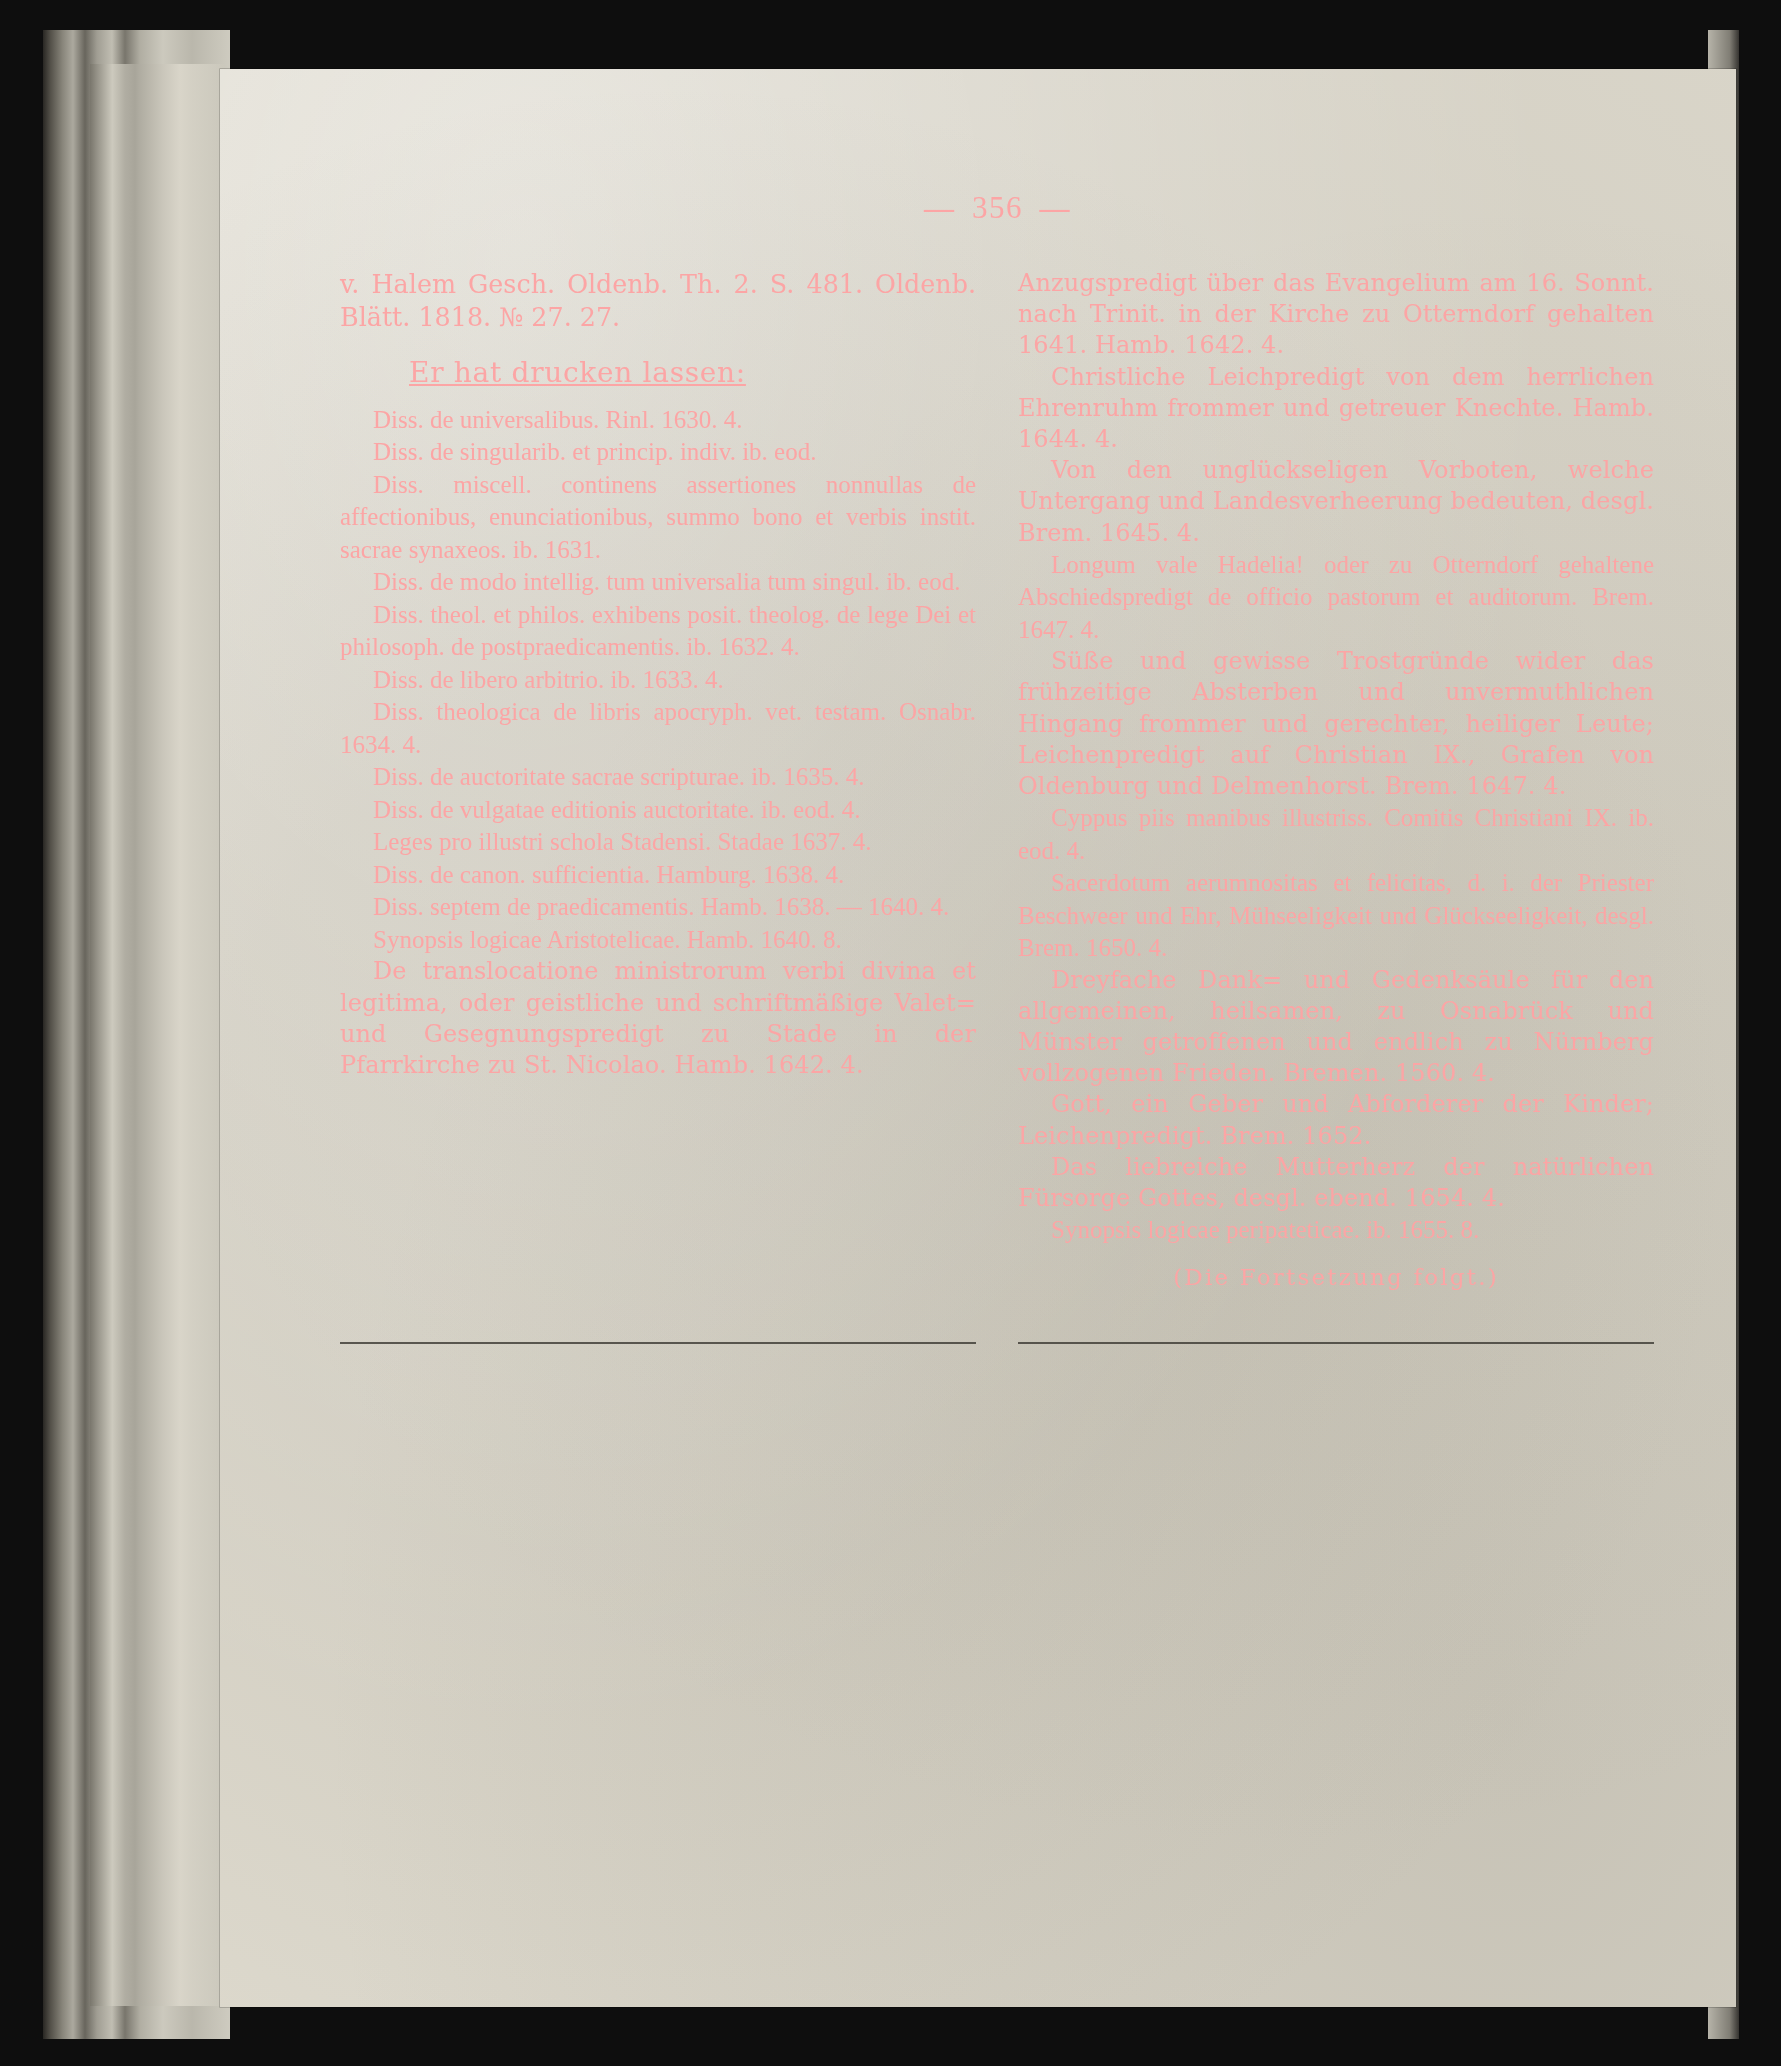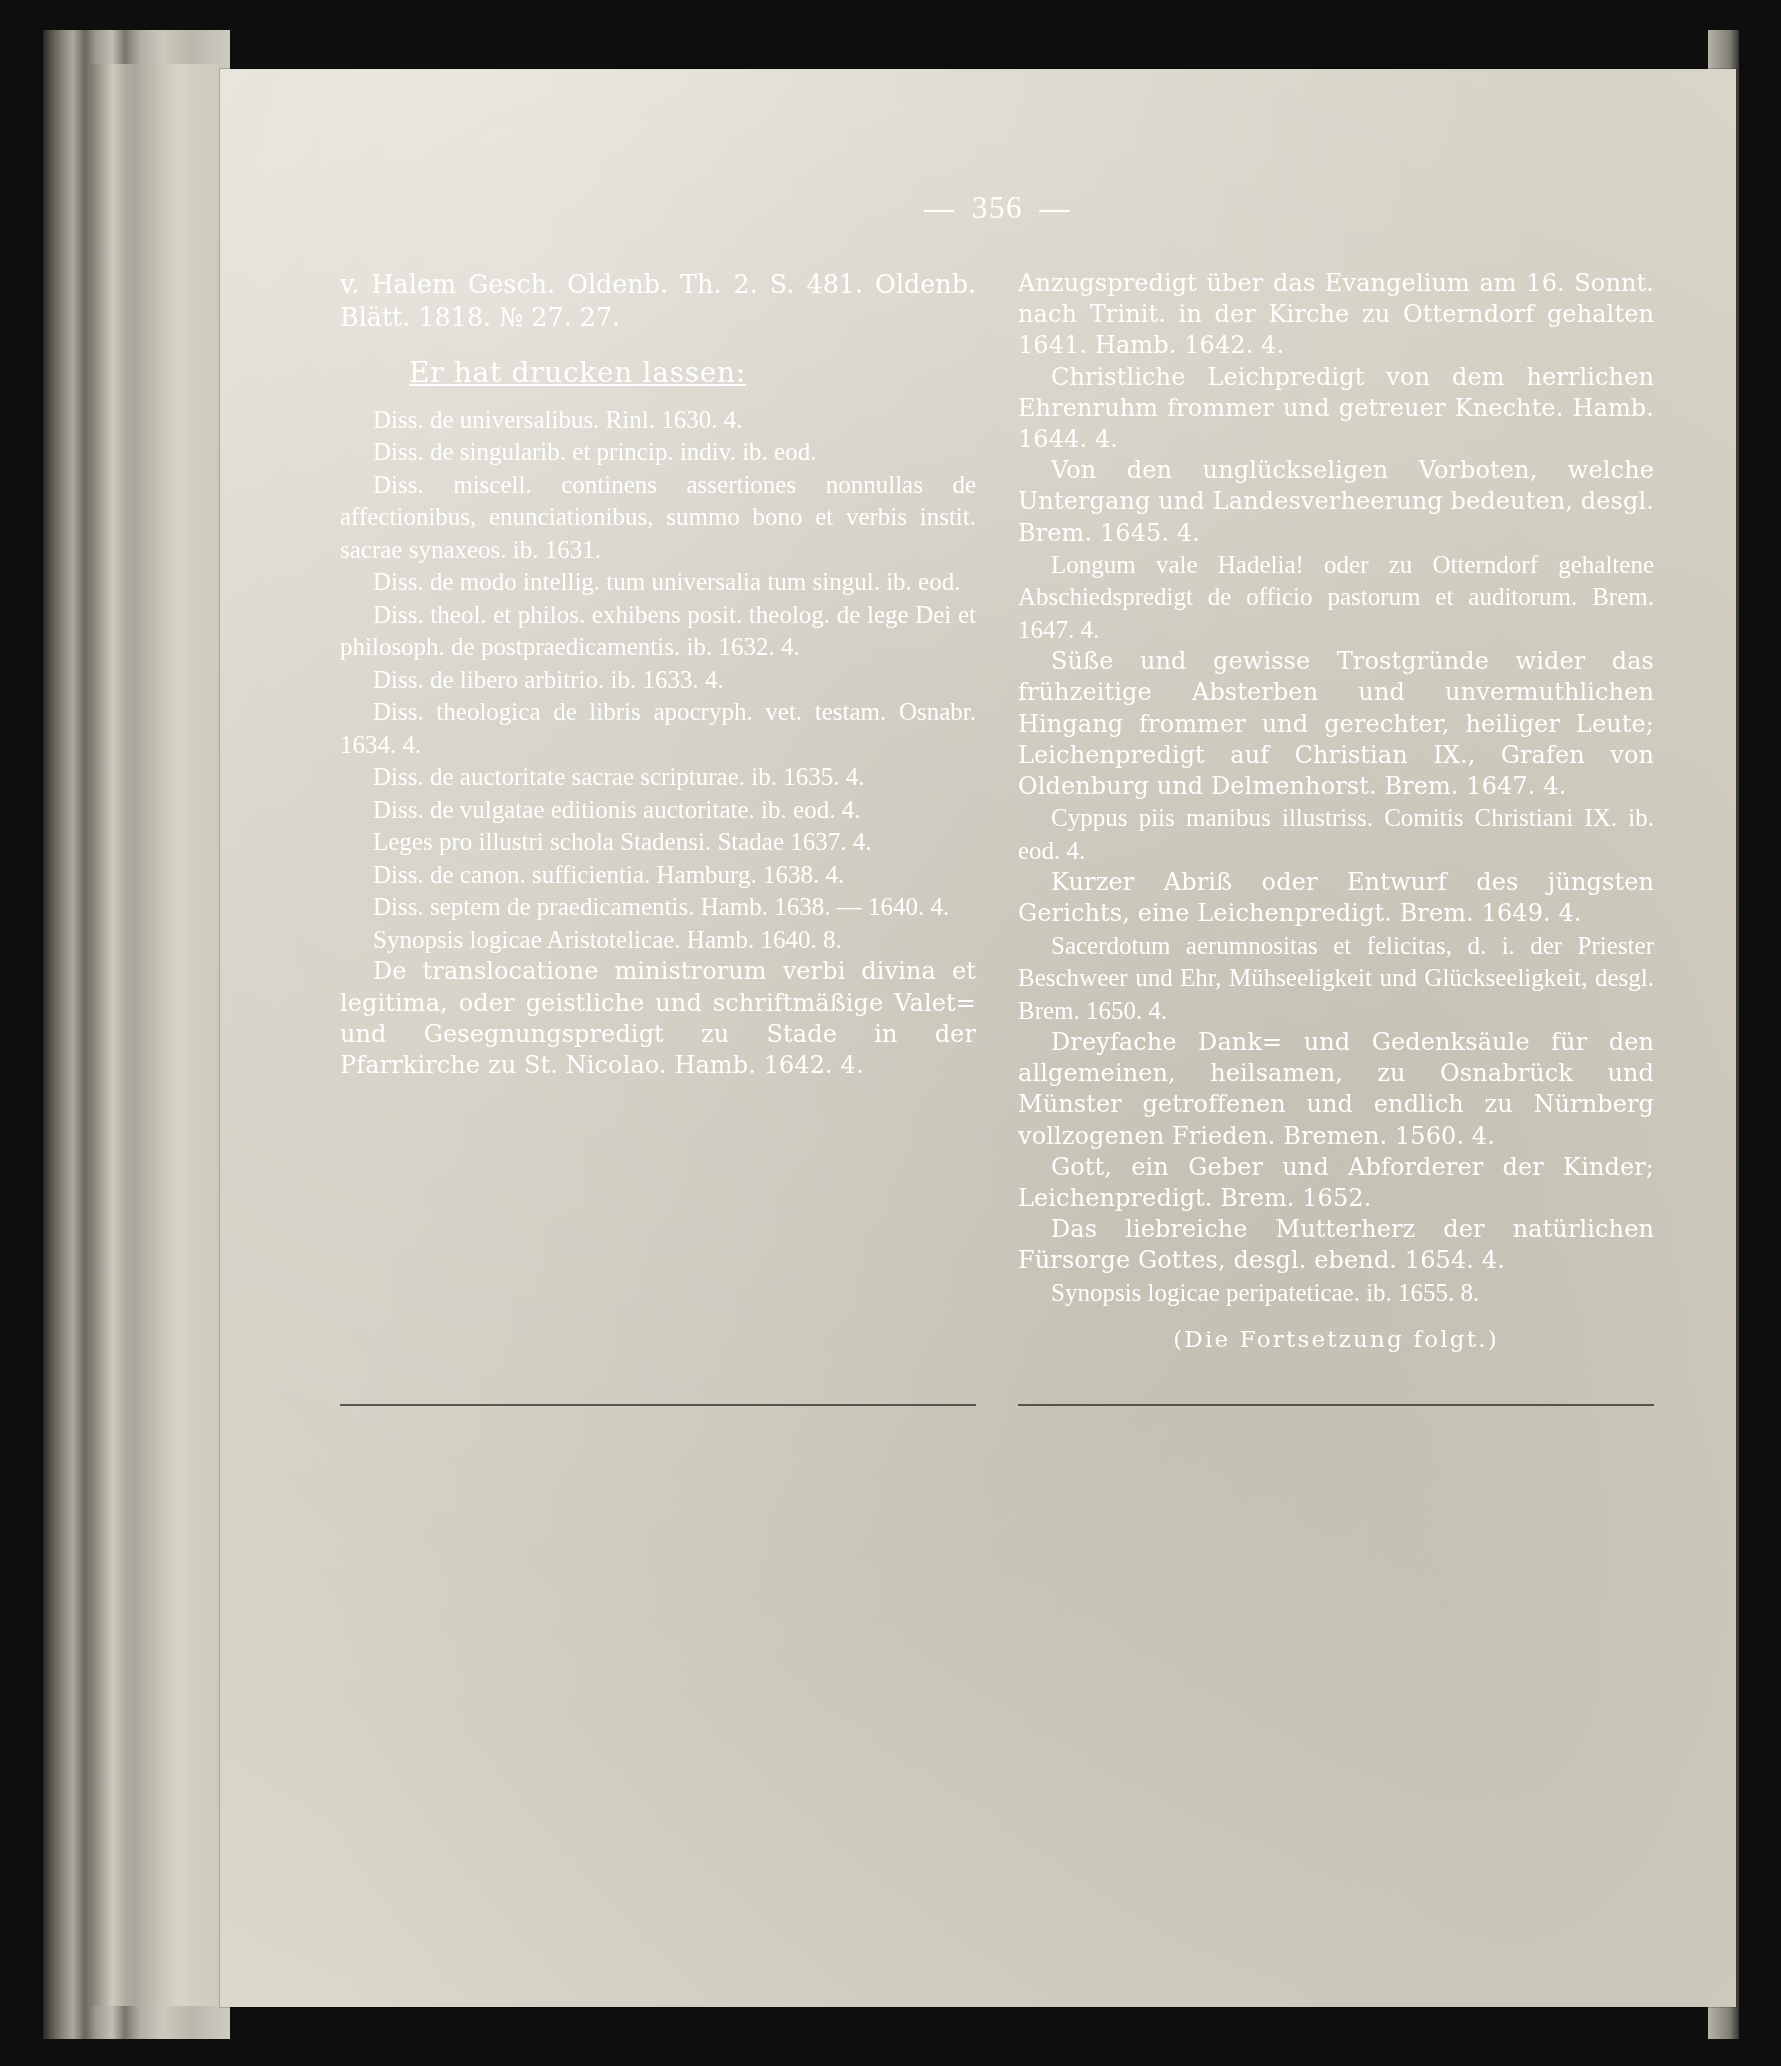"— 356 —" .content { color: #ffffff -> #fca5a5 }
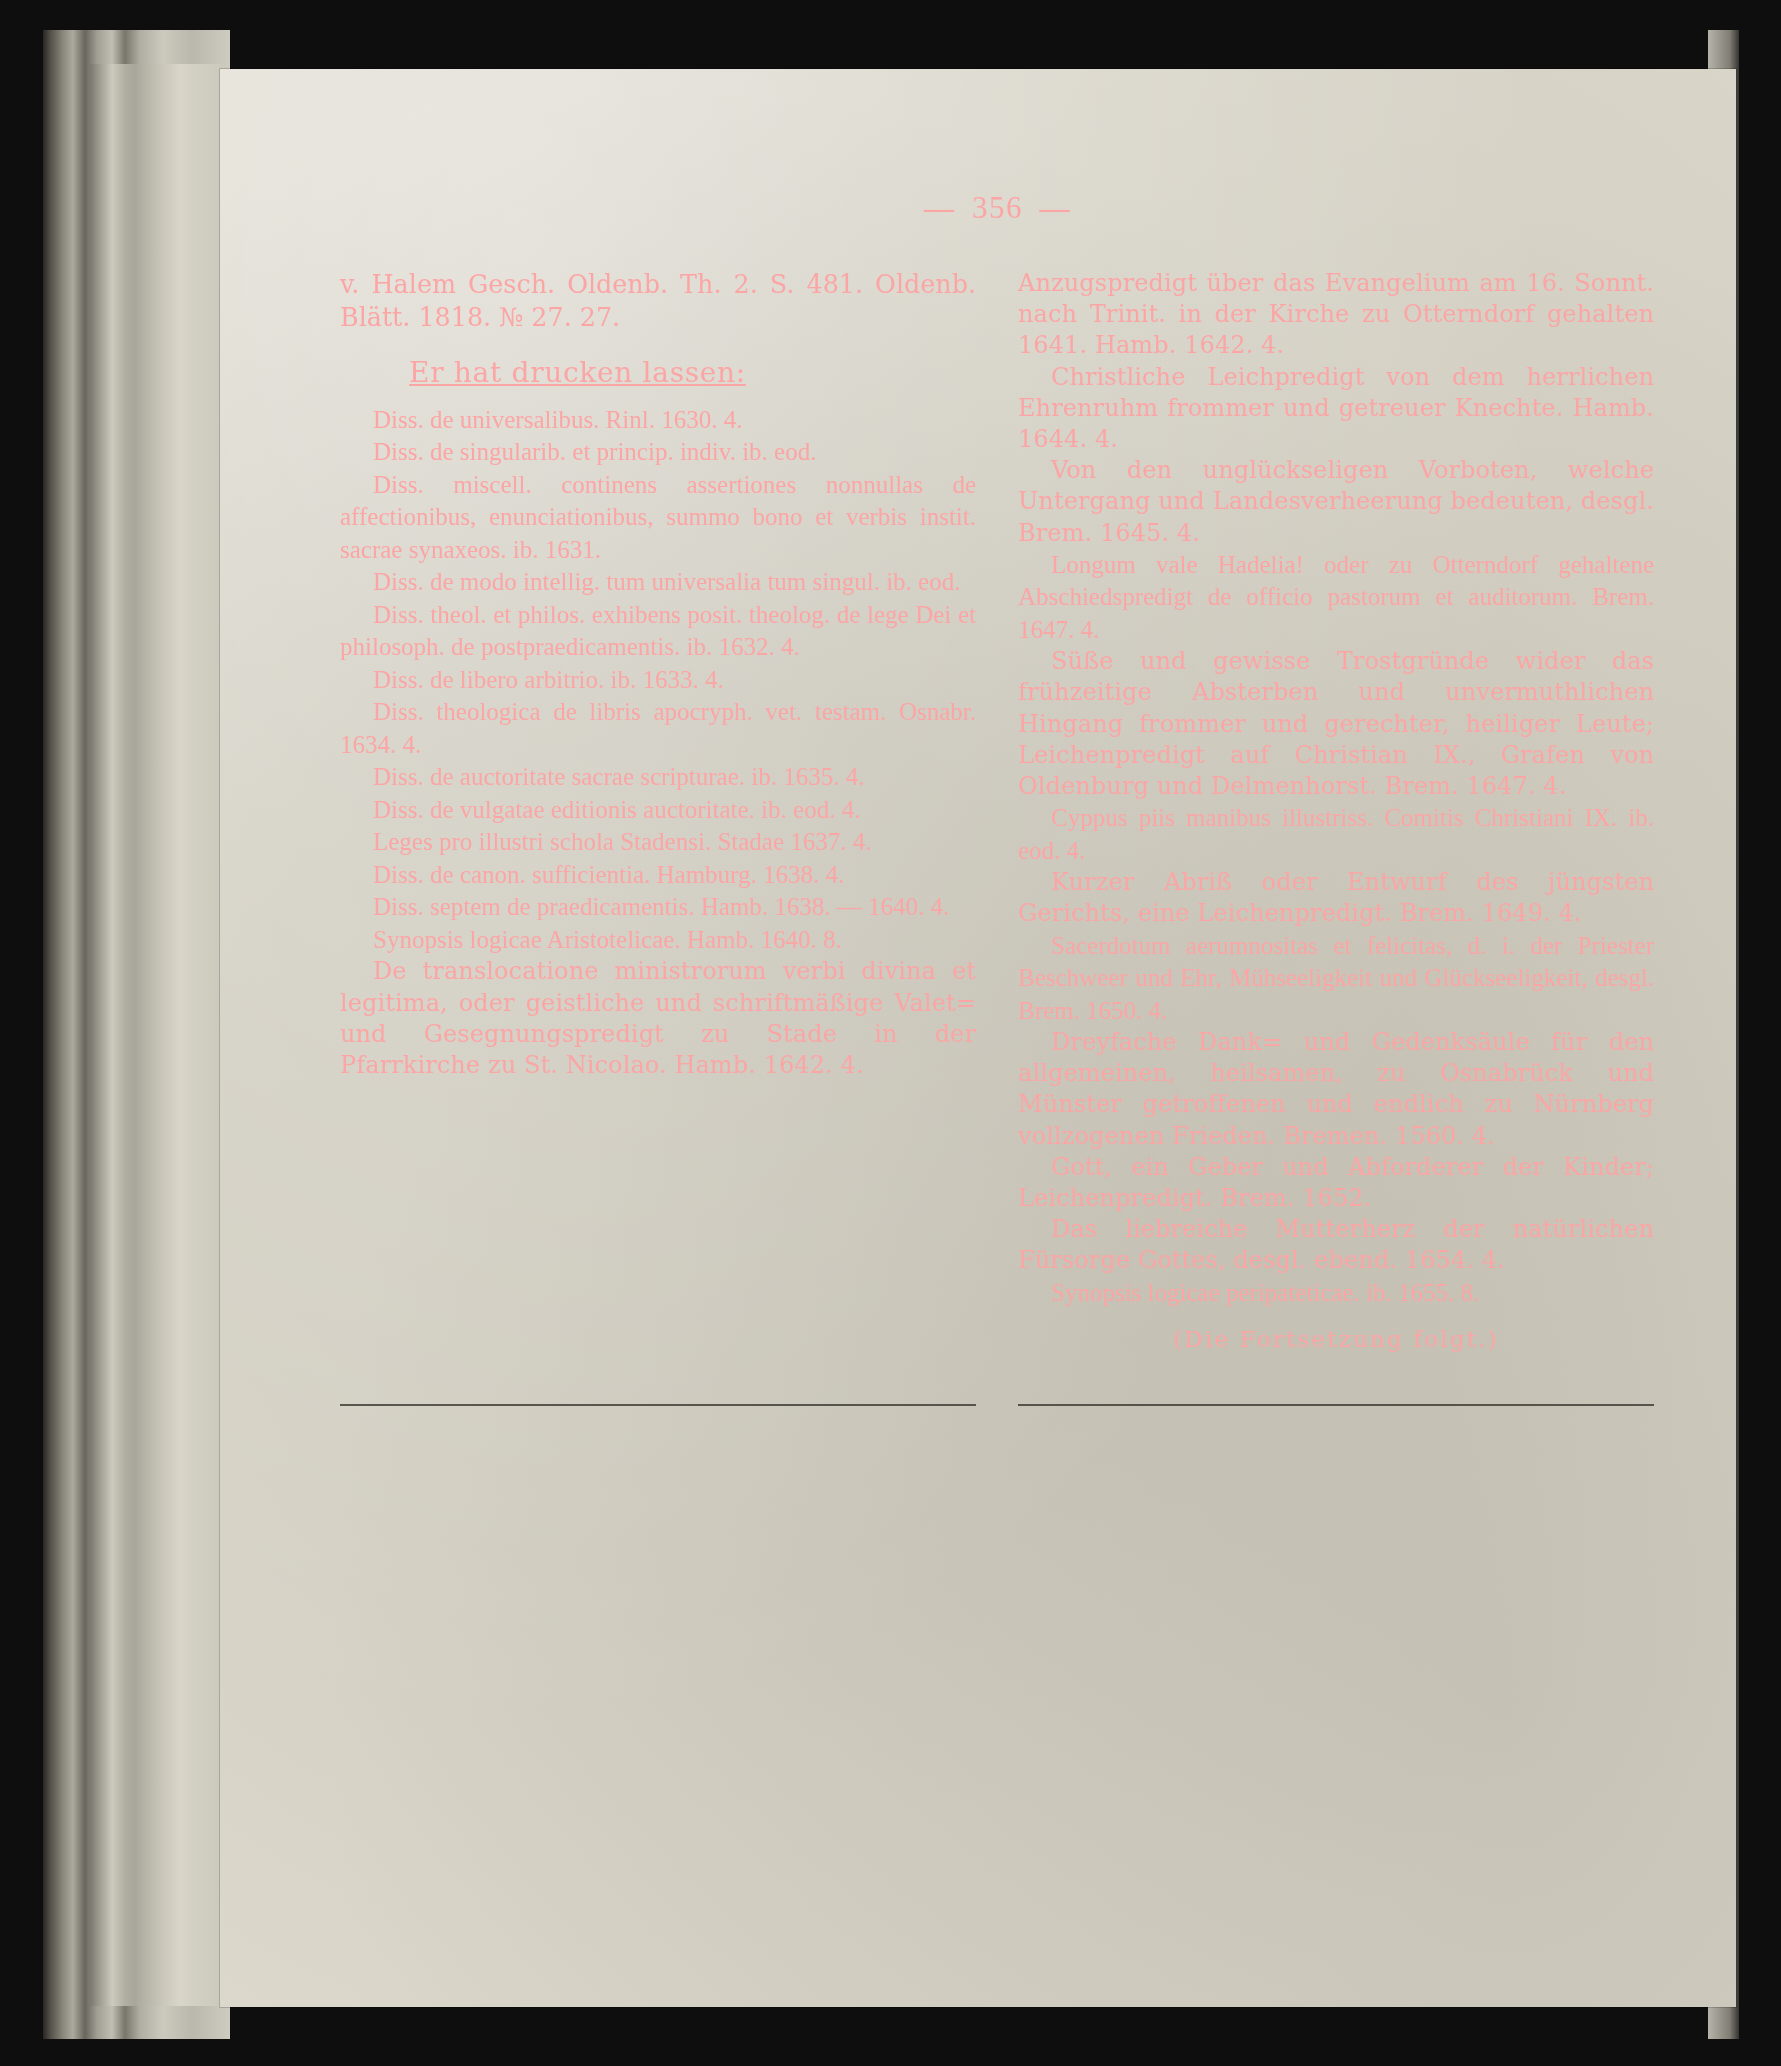"Kurzer Abriß oder Entwurf des" p.ind { html: <p>Kurzer Abriß oder Entwurf des jüngsten Gerichts, eine Leichenpredigt. Brem. 1649. 4.</p> -> none }
